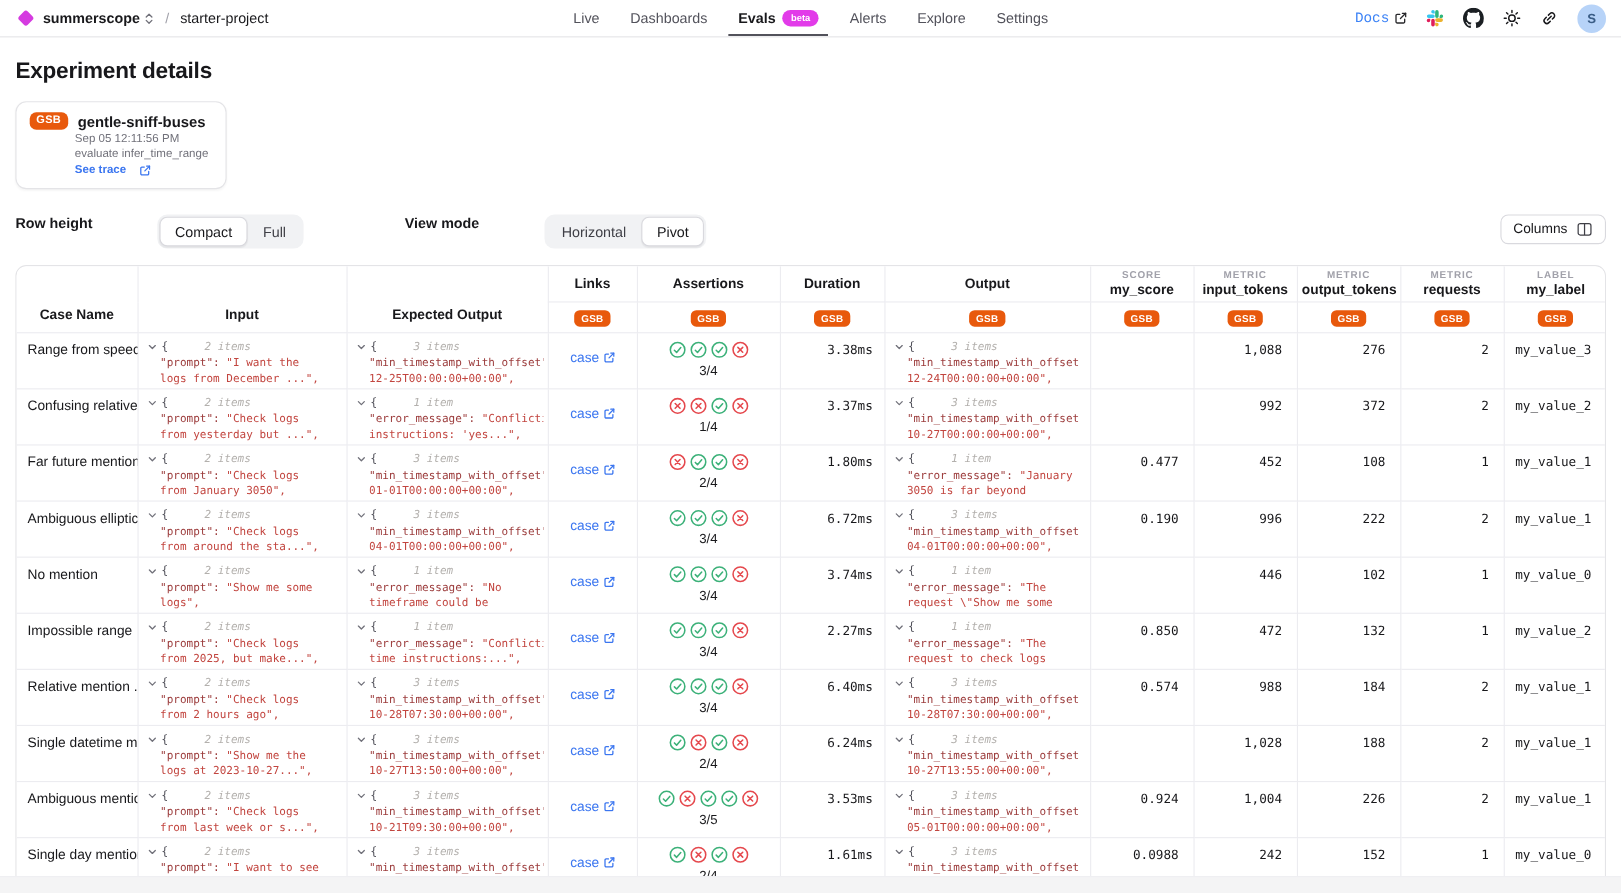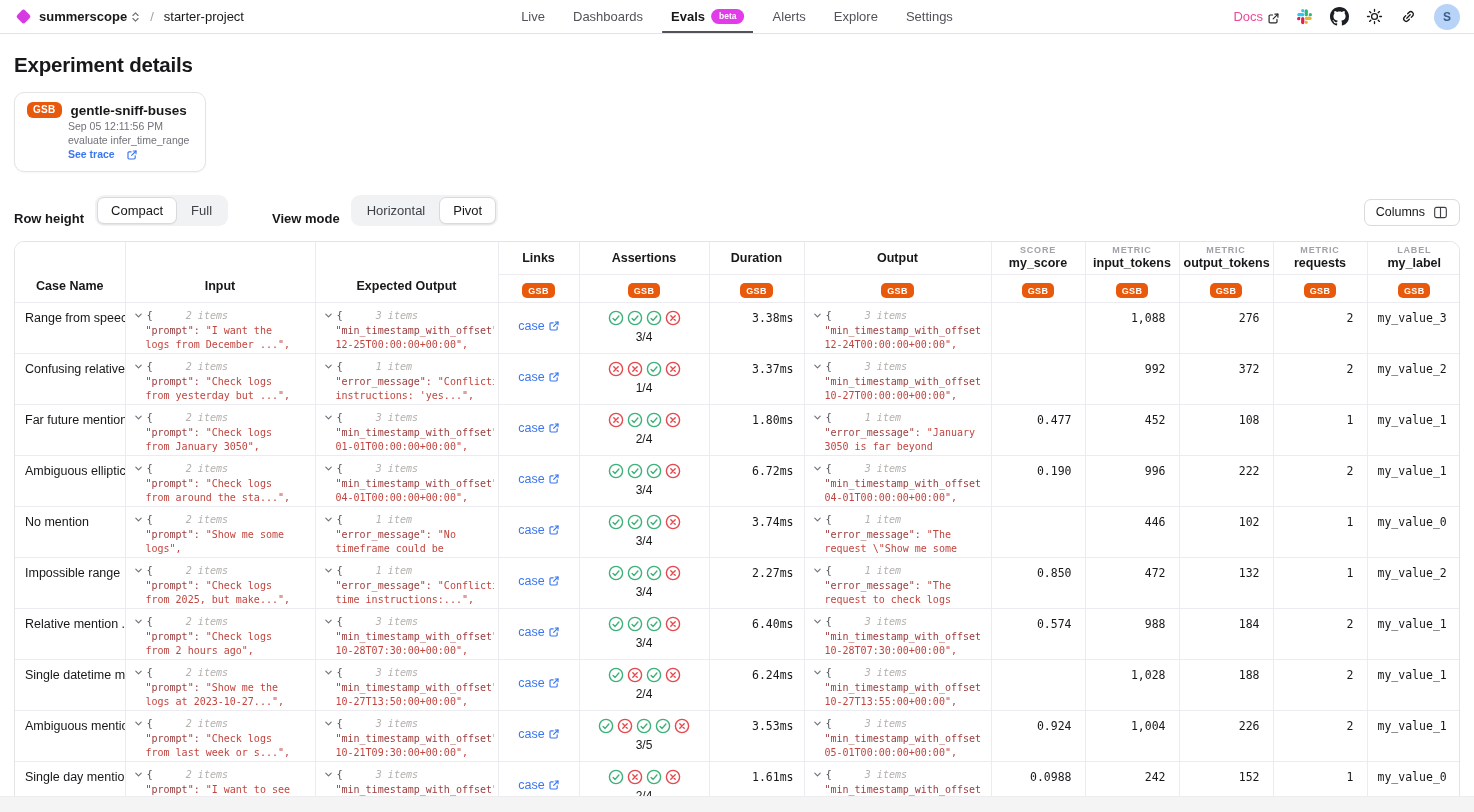"Docs" .docs-link { align-items: flex-end -> center; color: #ec4899 -> #3b82f6; font-family: none -> Liberation Mono, monospace }
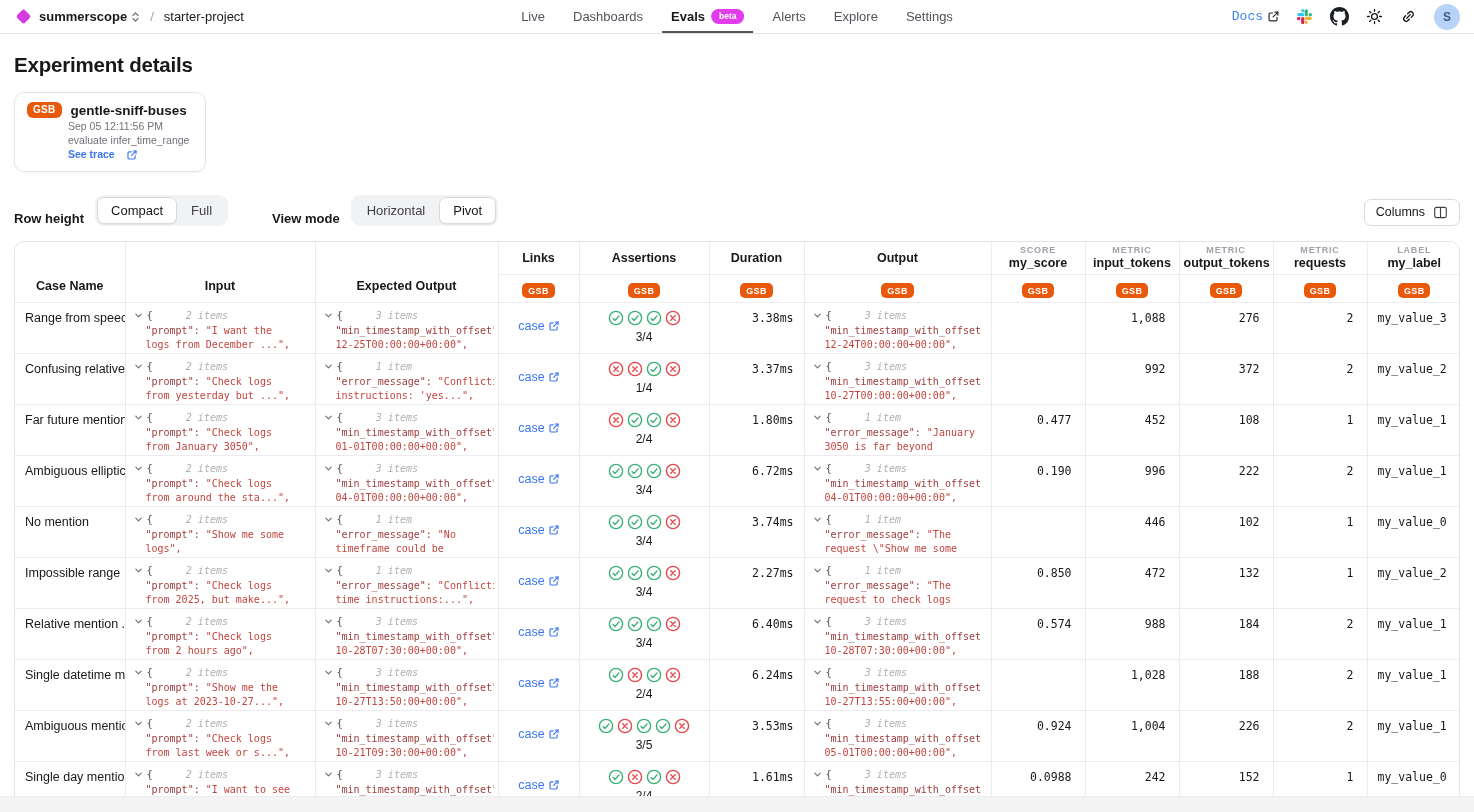"Row height" .toolbar { align-items: flex-end -> flex-start; gap: none -> 48px }
